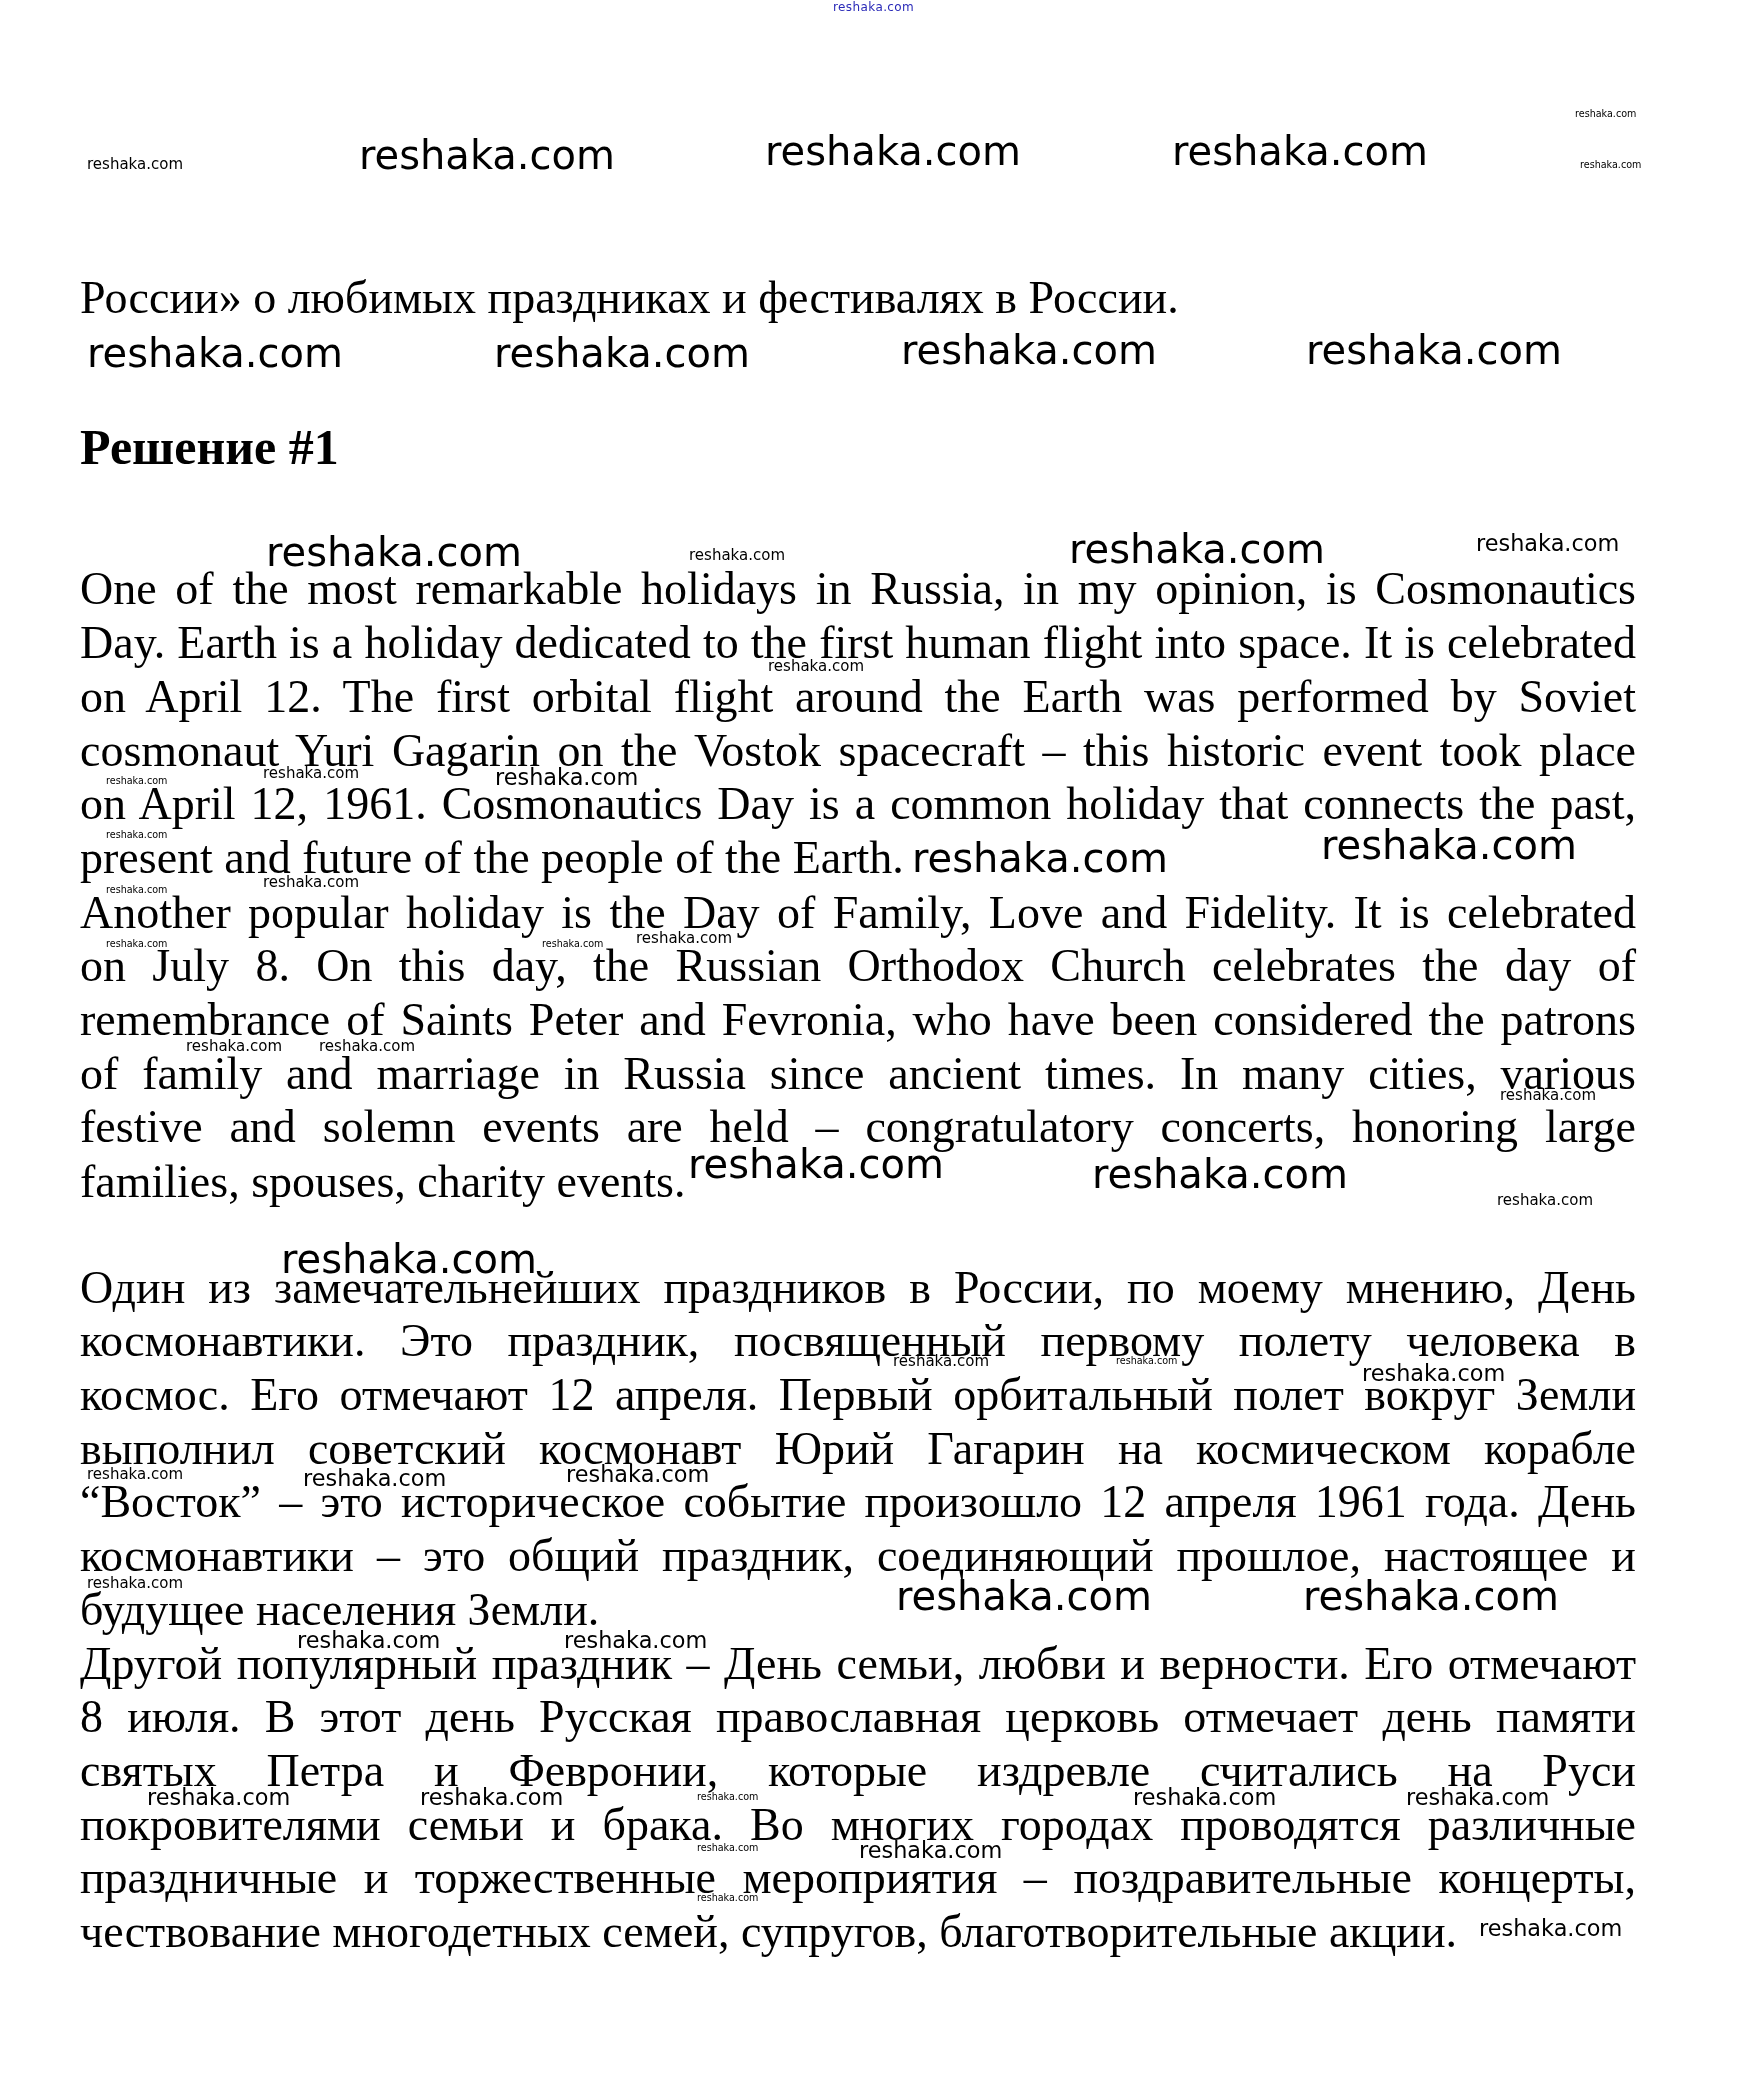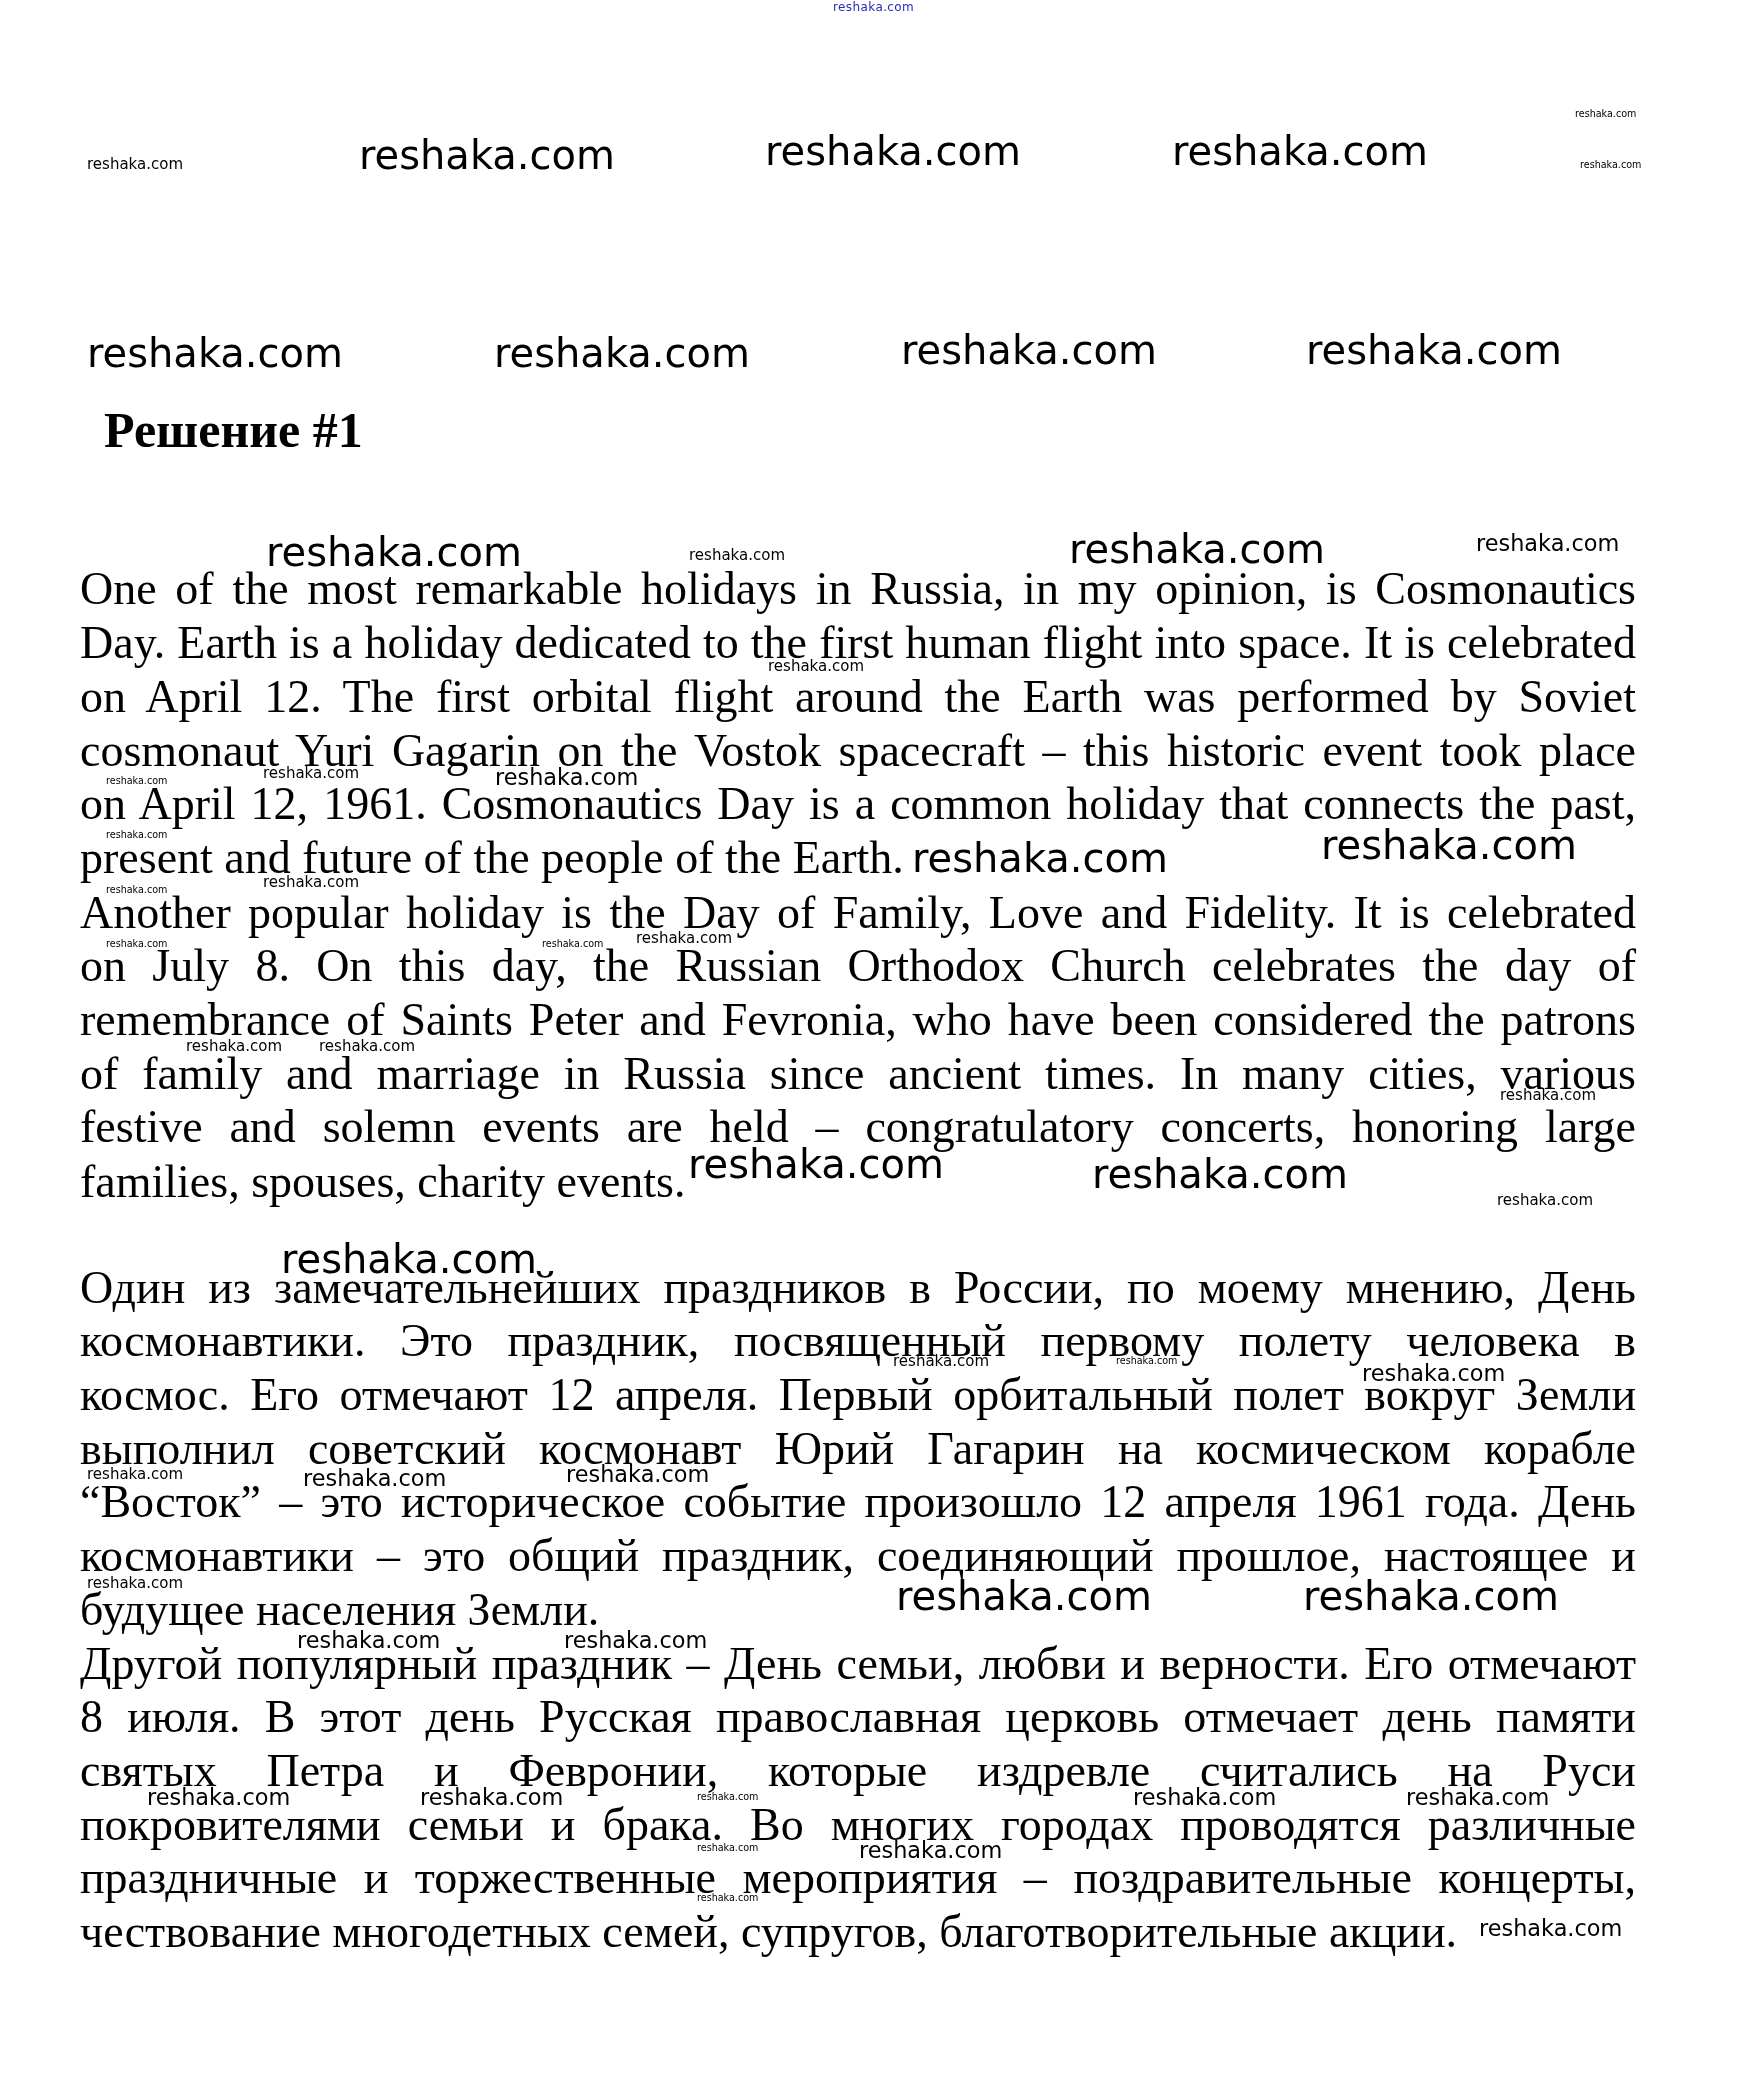"России» о любимых праздниках и" div.line { html: none -> <div>России» о любимых праздниках и фестивалях в России.</div> }
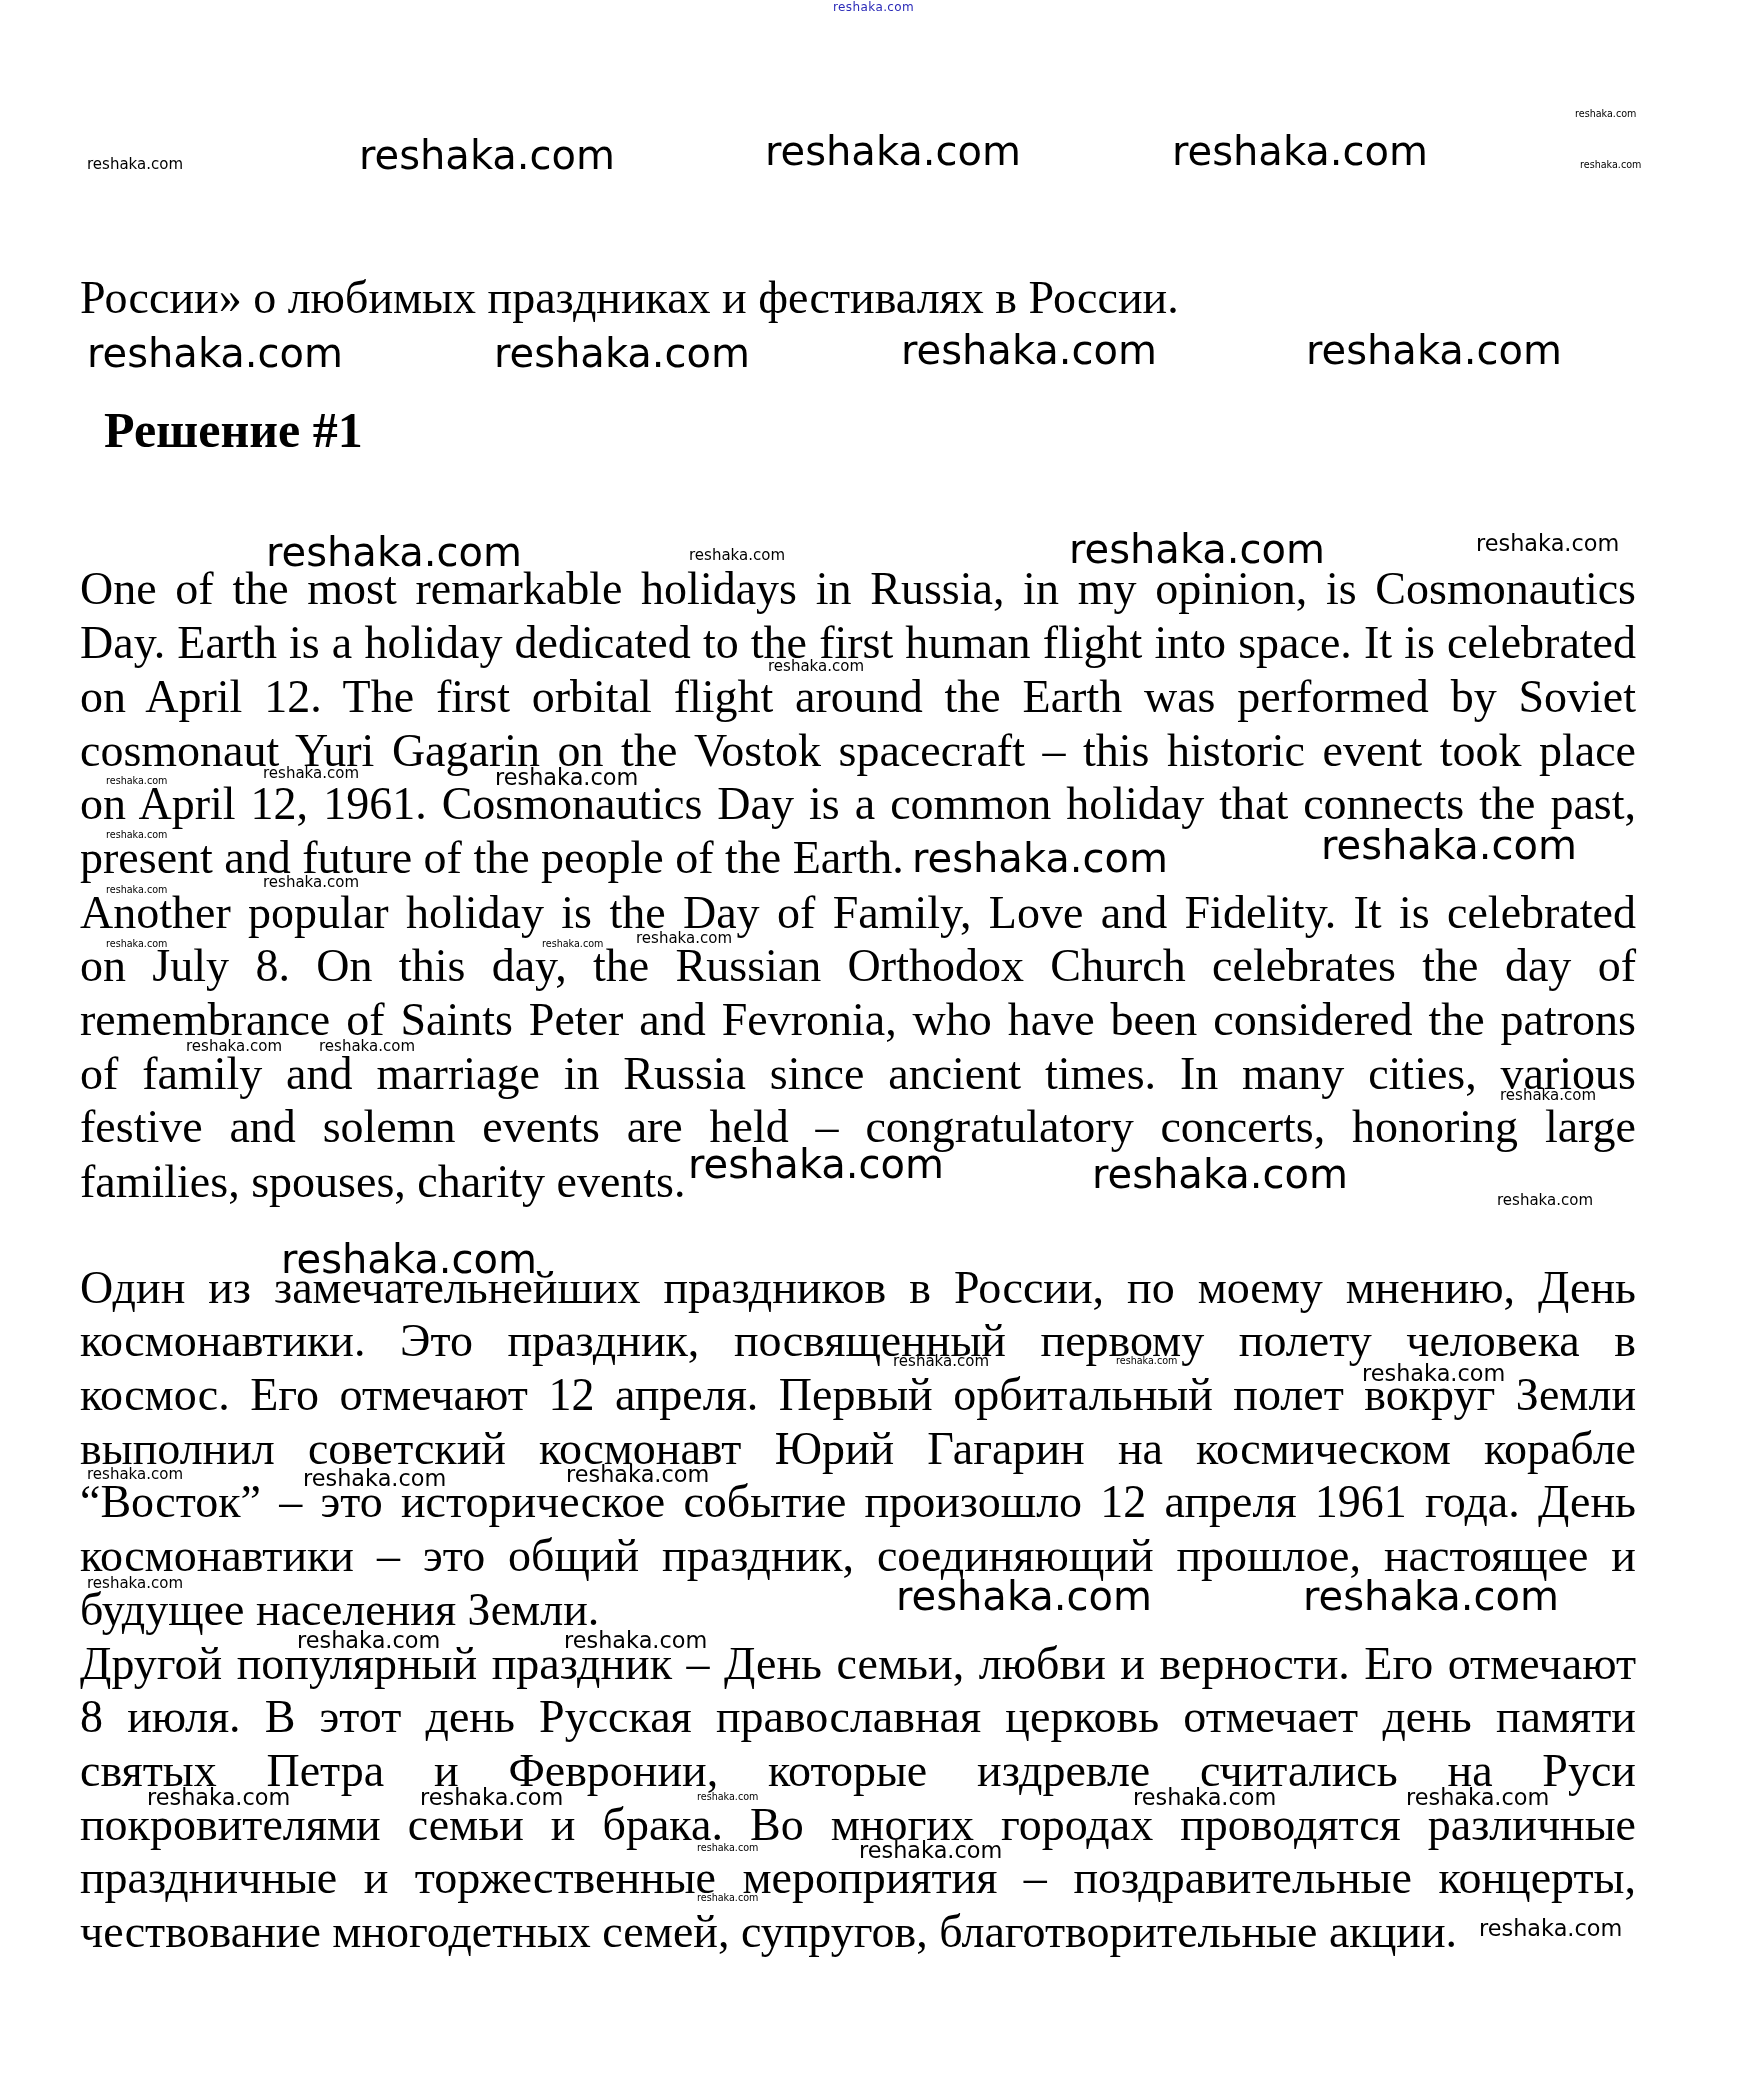"Решение #1" div.heading { margin-left: 24px -> none; top: 405px -> 422px }
